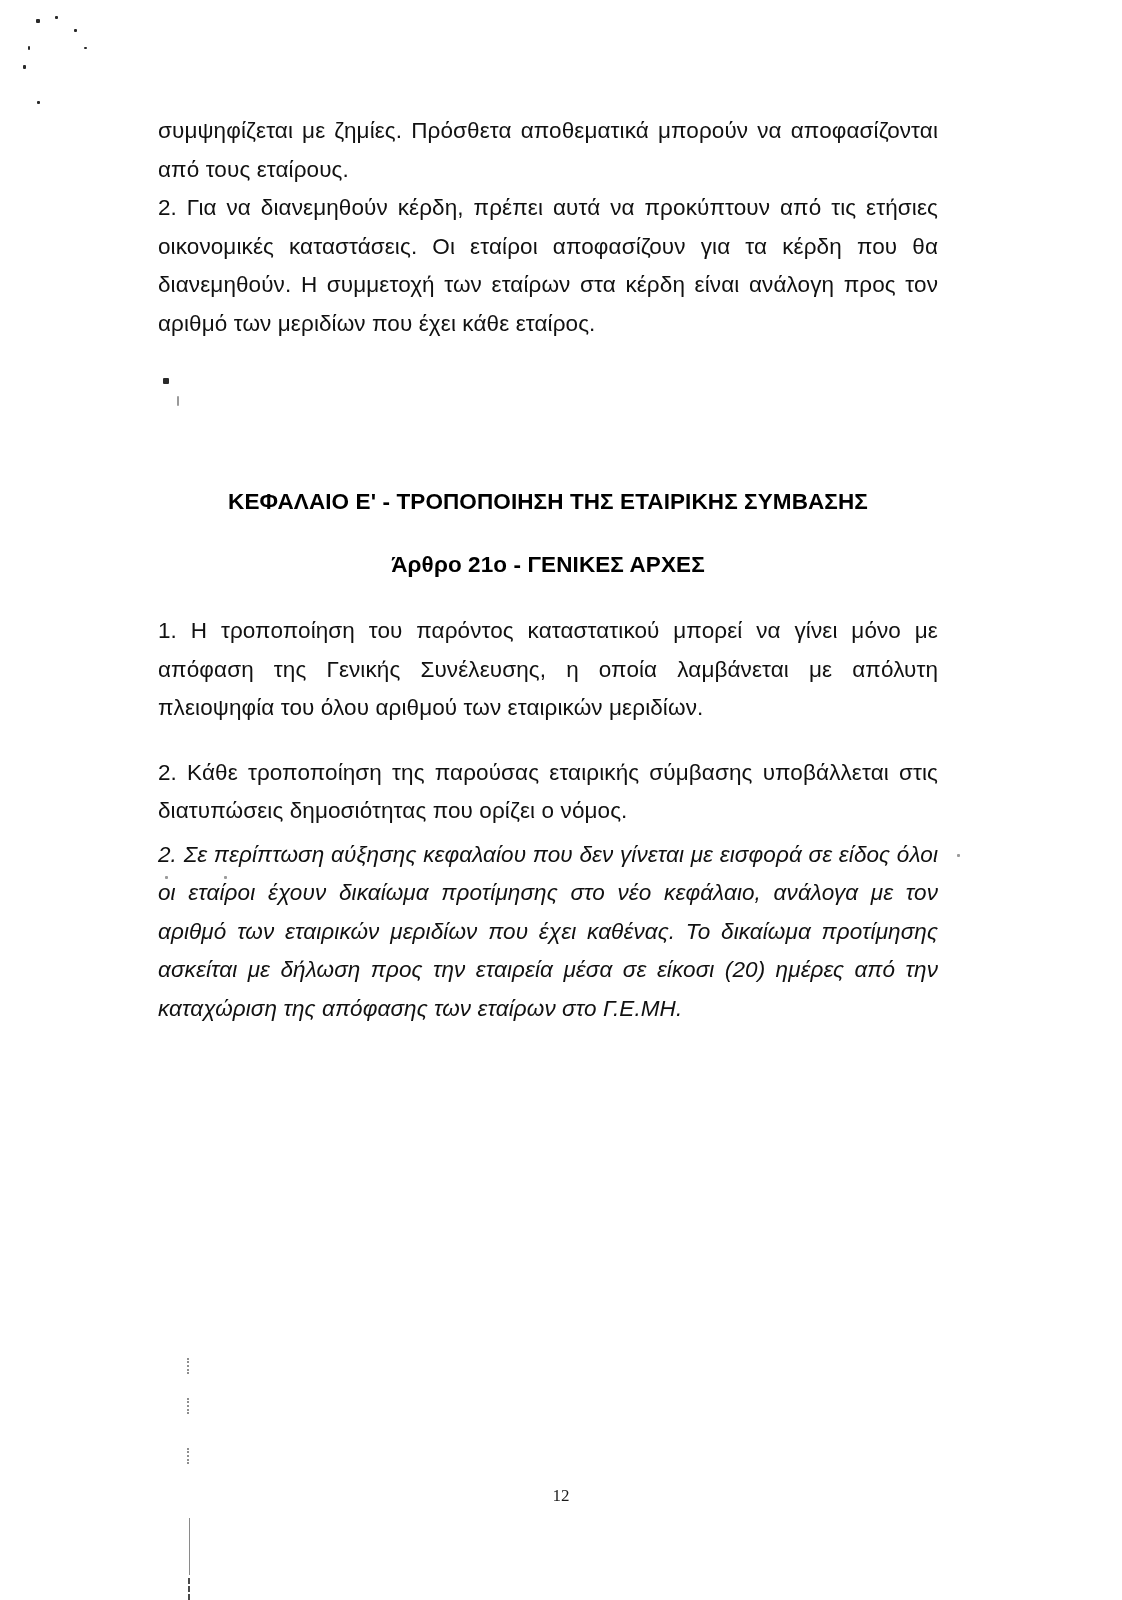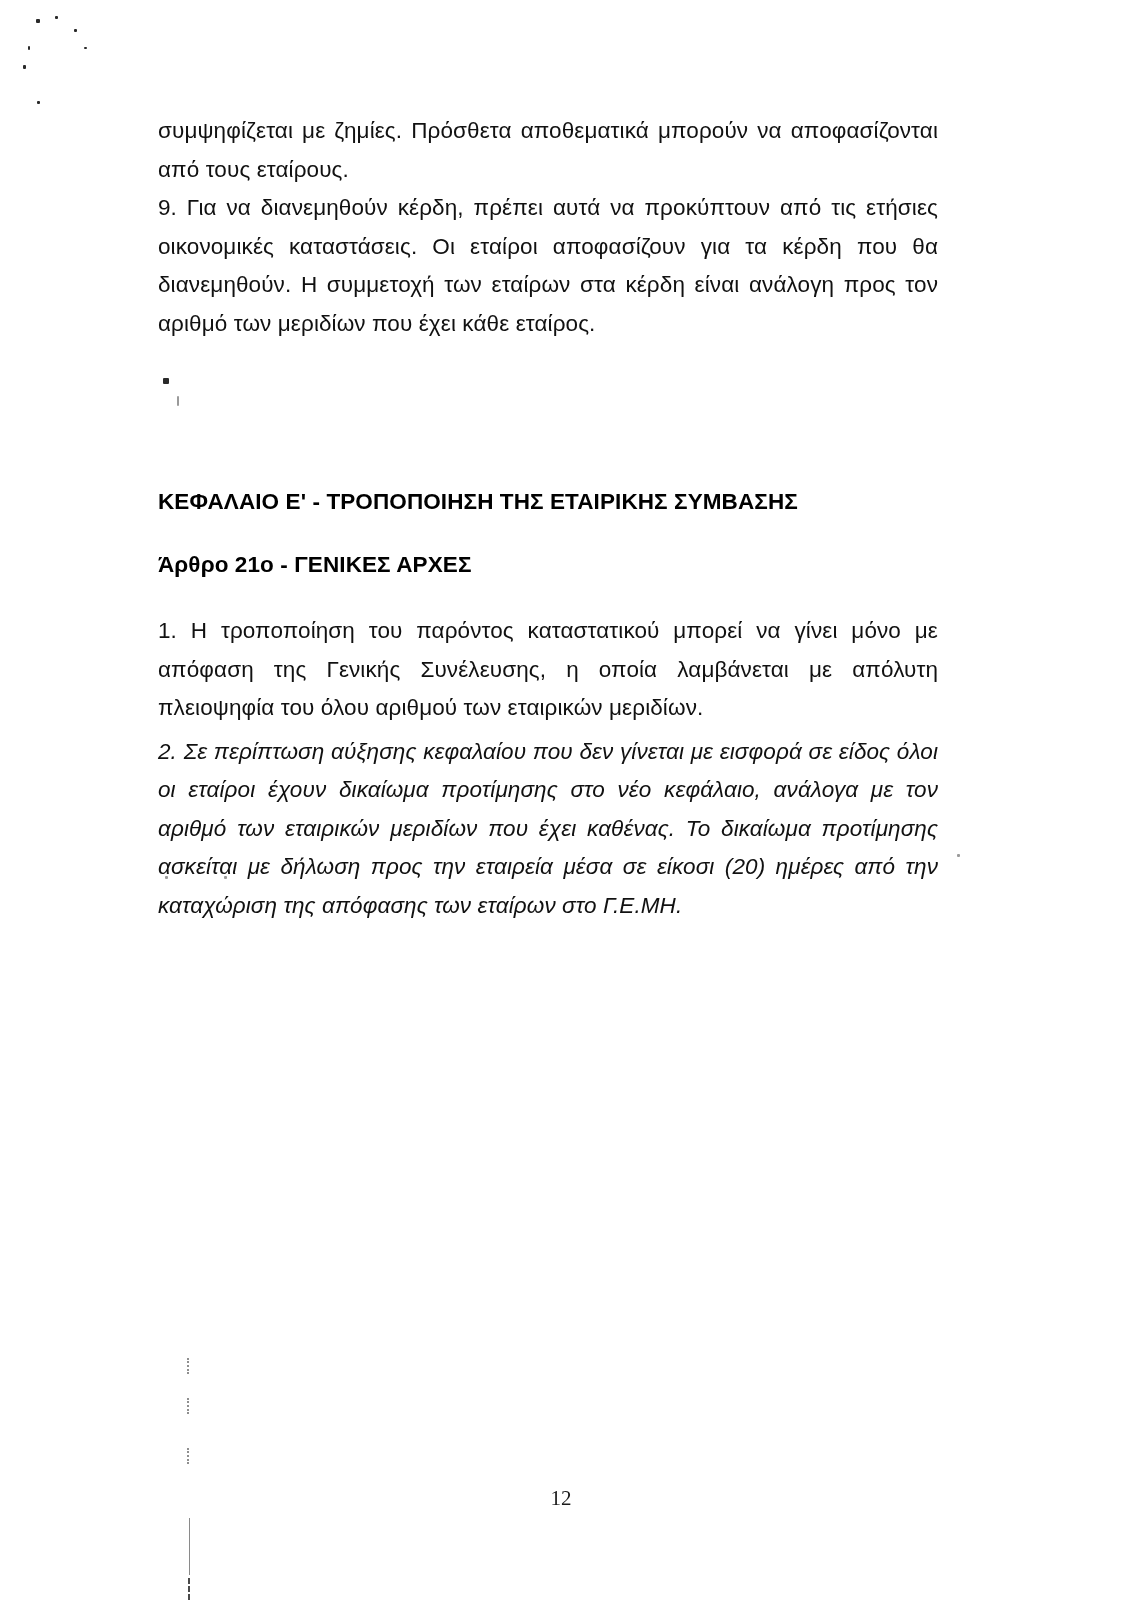"9. Για να διανεμηθούν κέρδη," p.para { text: 9 -> 2 }
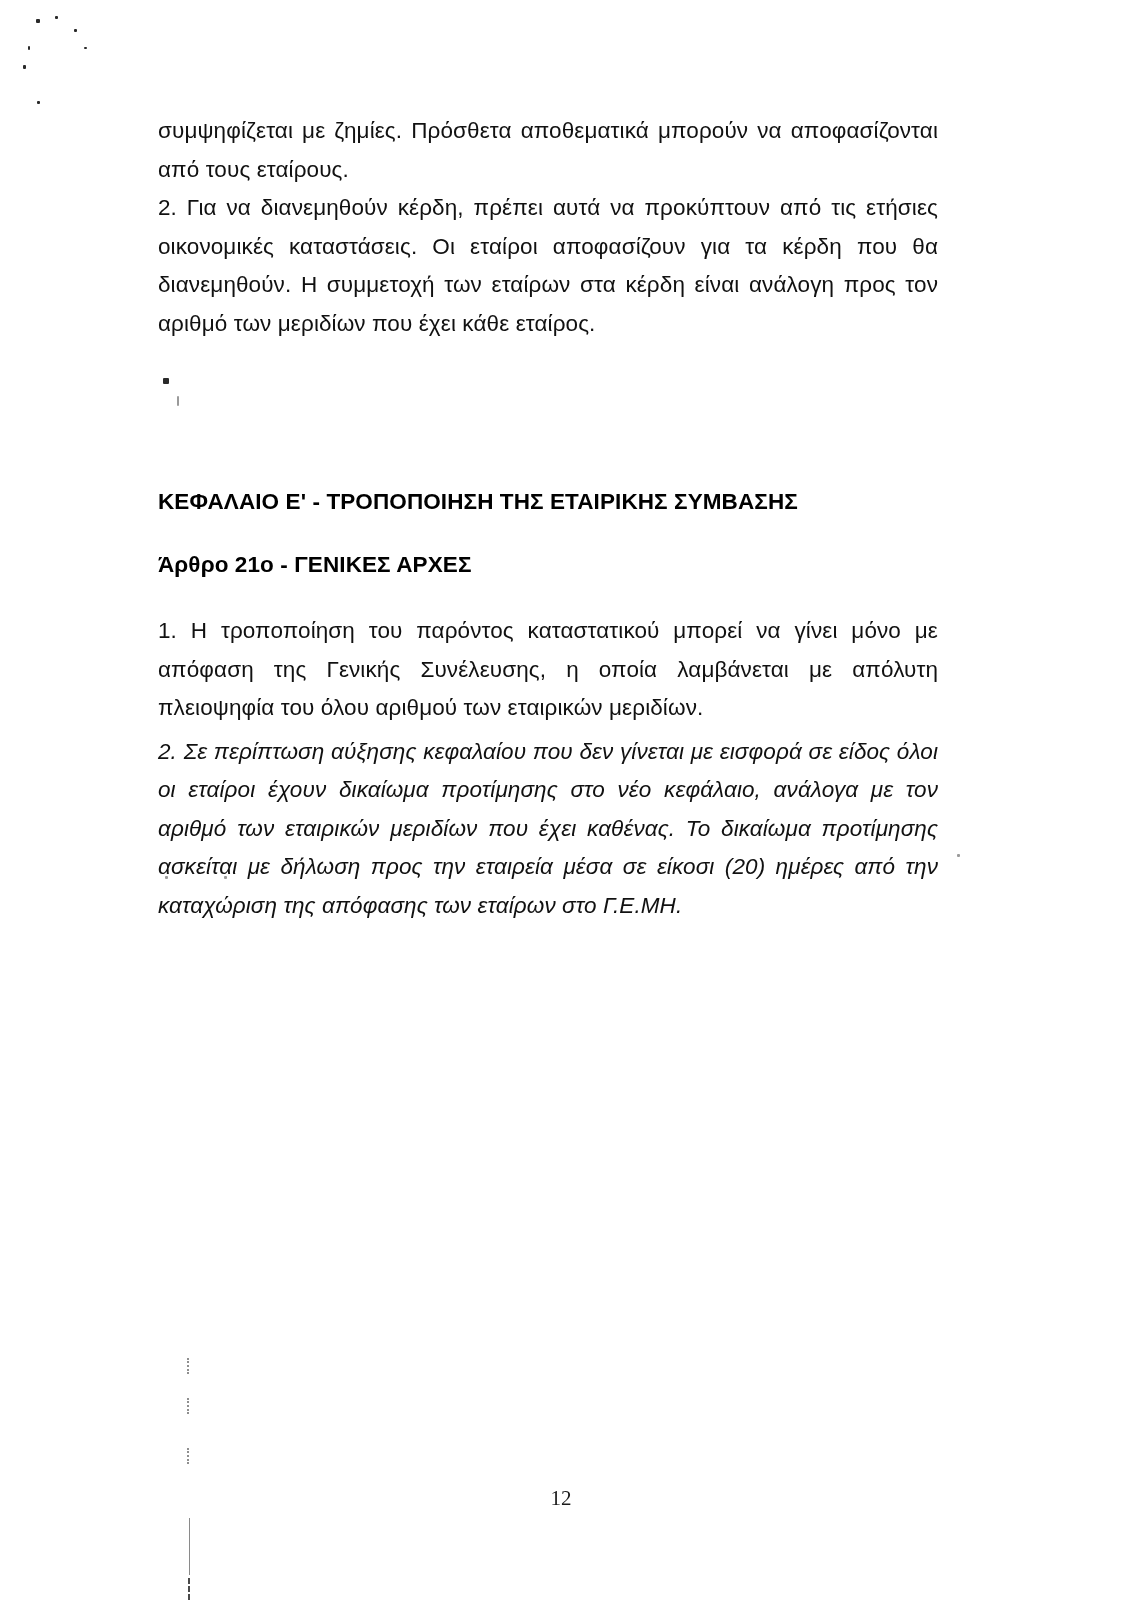"ΚΕΦΑΛΑΙΟ Ε' - ΤΡΟΠΟΠΟΙΗΣΗ ΤΗΣ" .heading { text-align: left -> center }
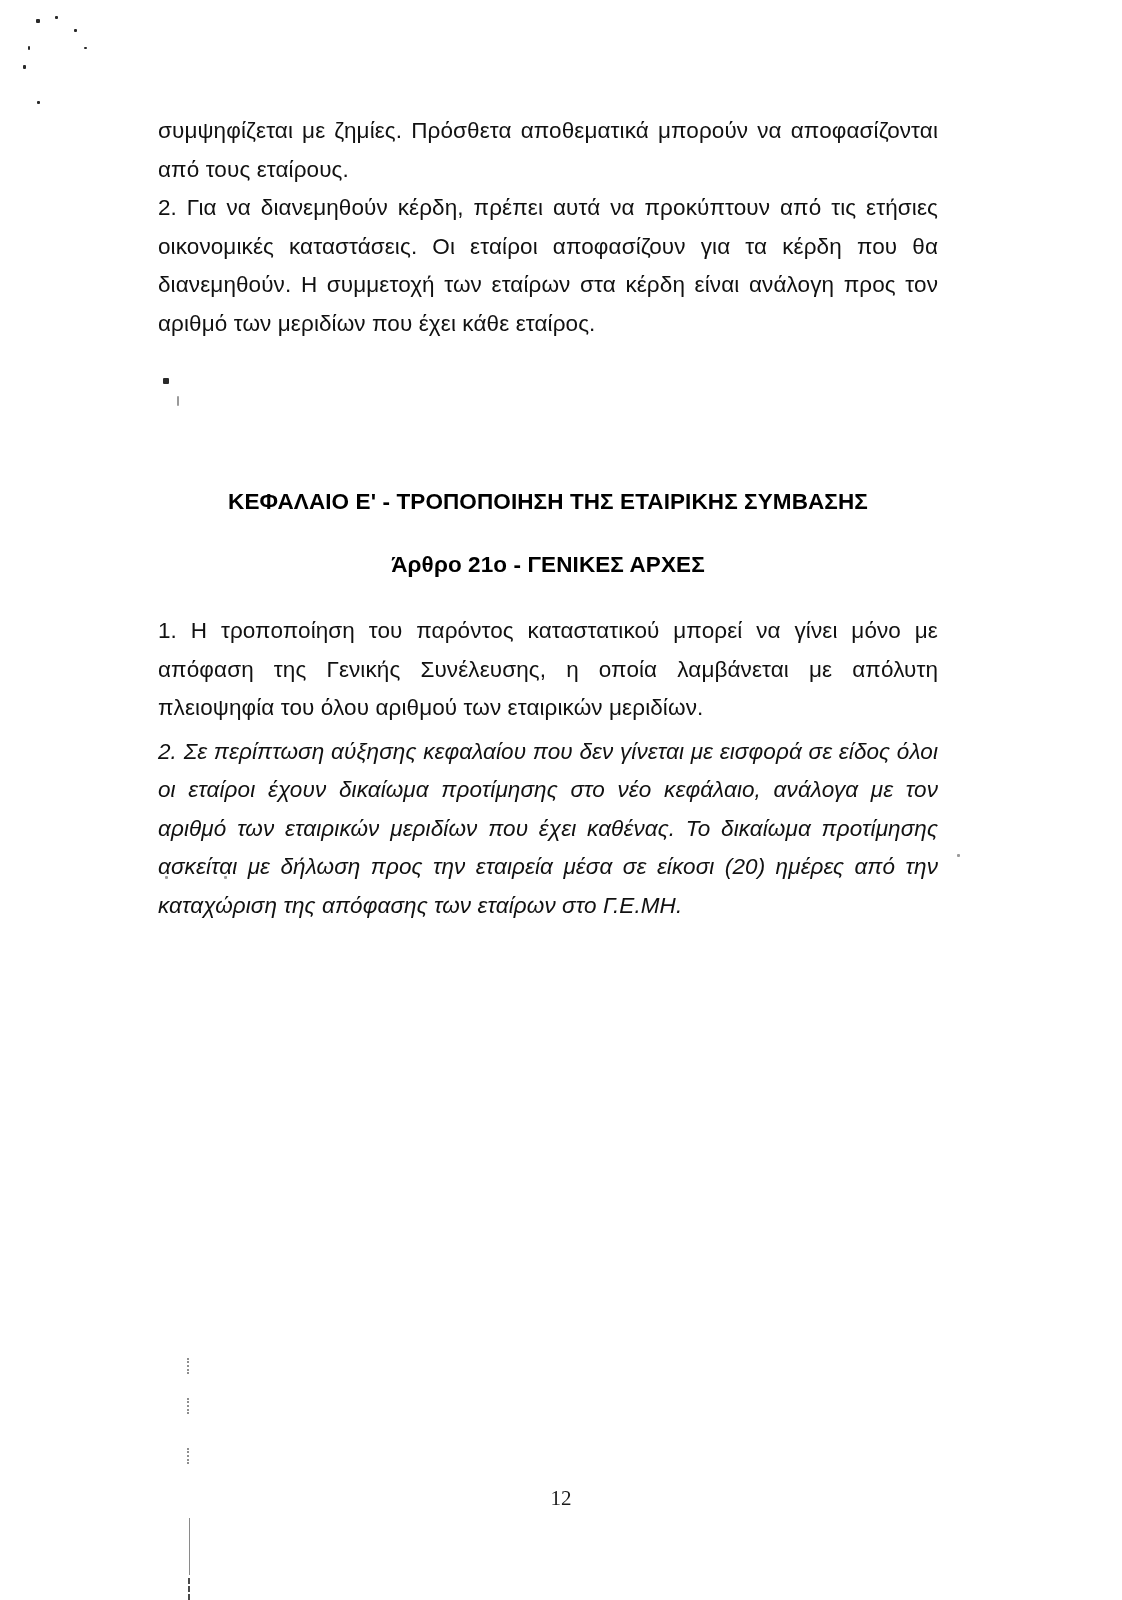"2. Κάθε τροποποίηση της παρούσας" p.para { html: none -> <p>2. Κάθε τροποποίηση της παρούσας εταιρικής σύμβασης υποβάλλεται στις διατυπώσεις δημοσιότητας που ορίζει ο νόμος.</p> }
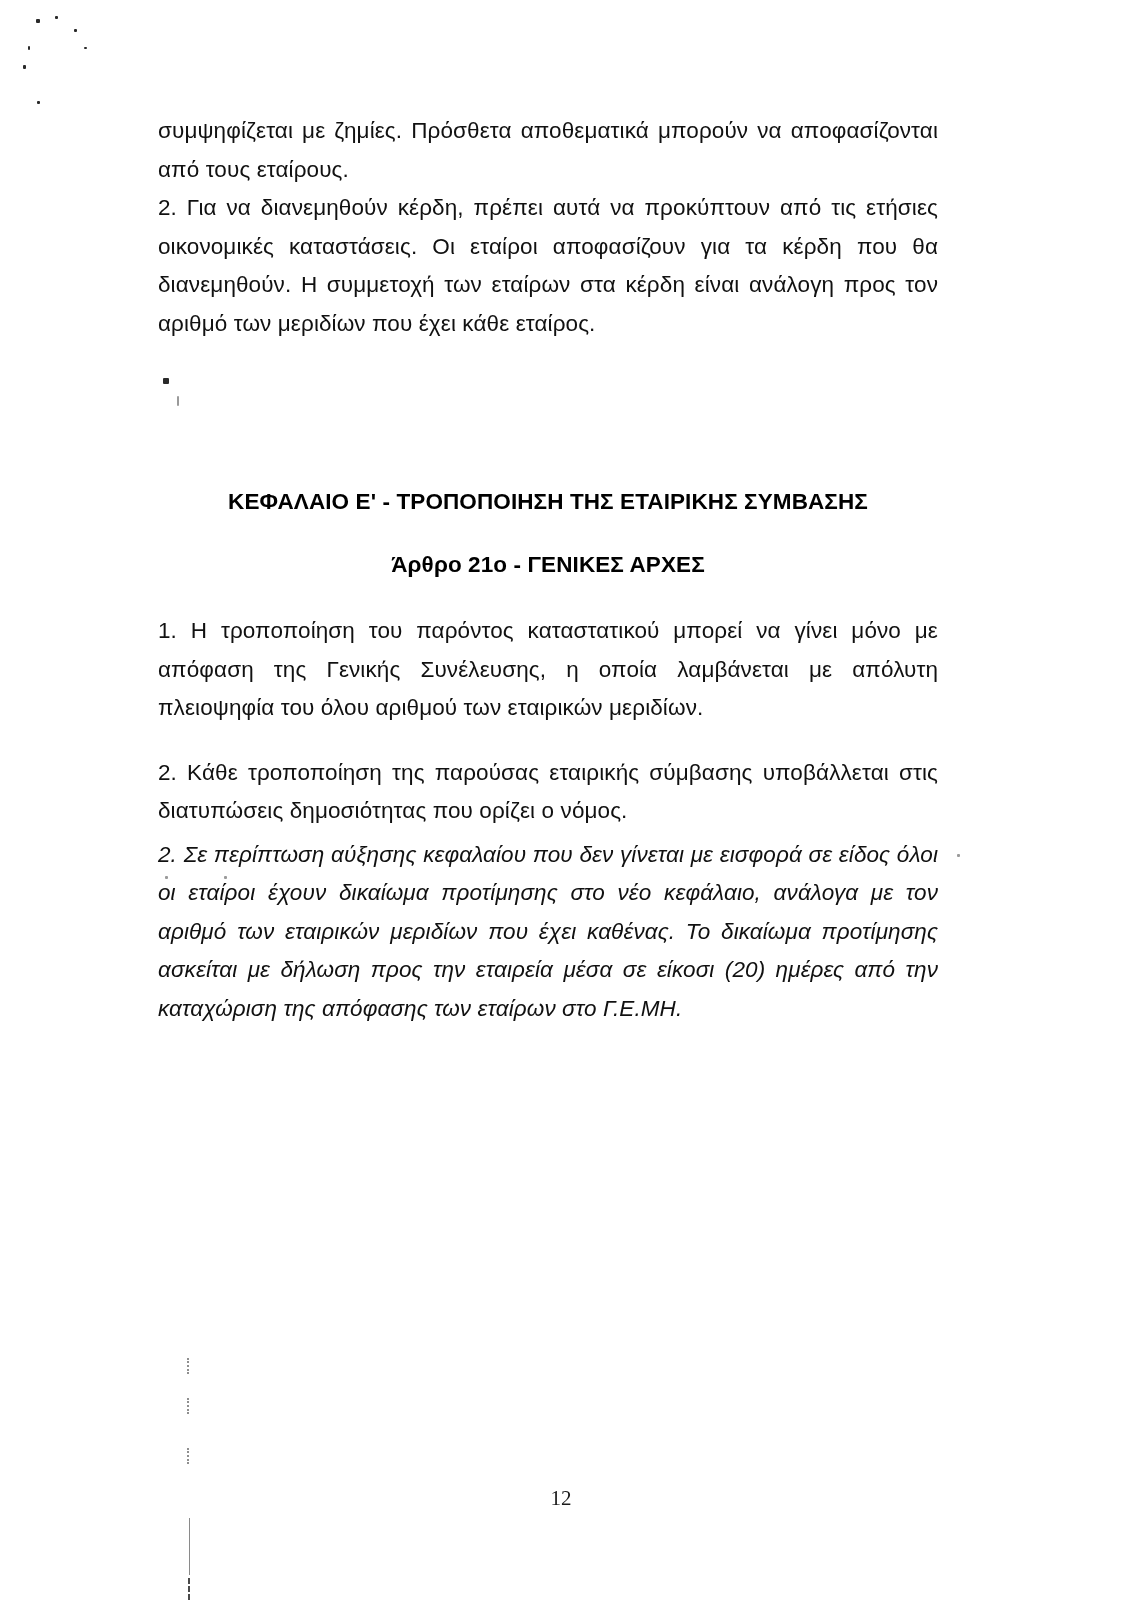"12" .page-number { font-size: 21px -> 17px }
